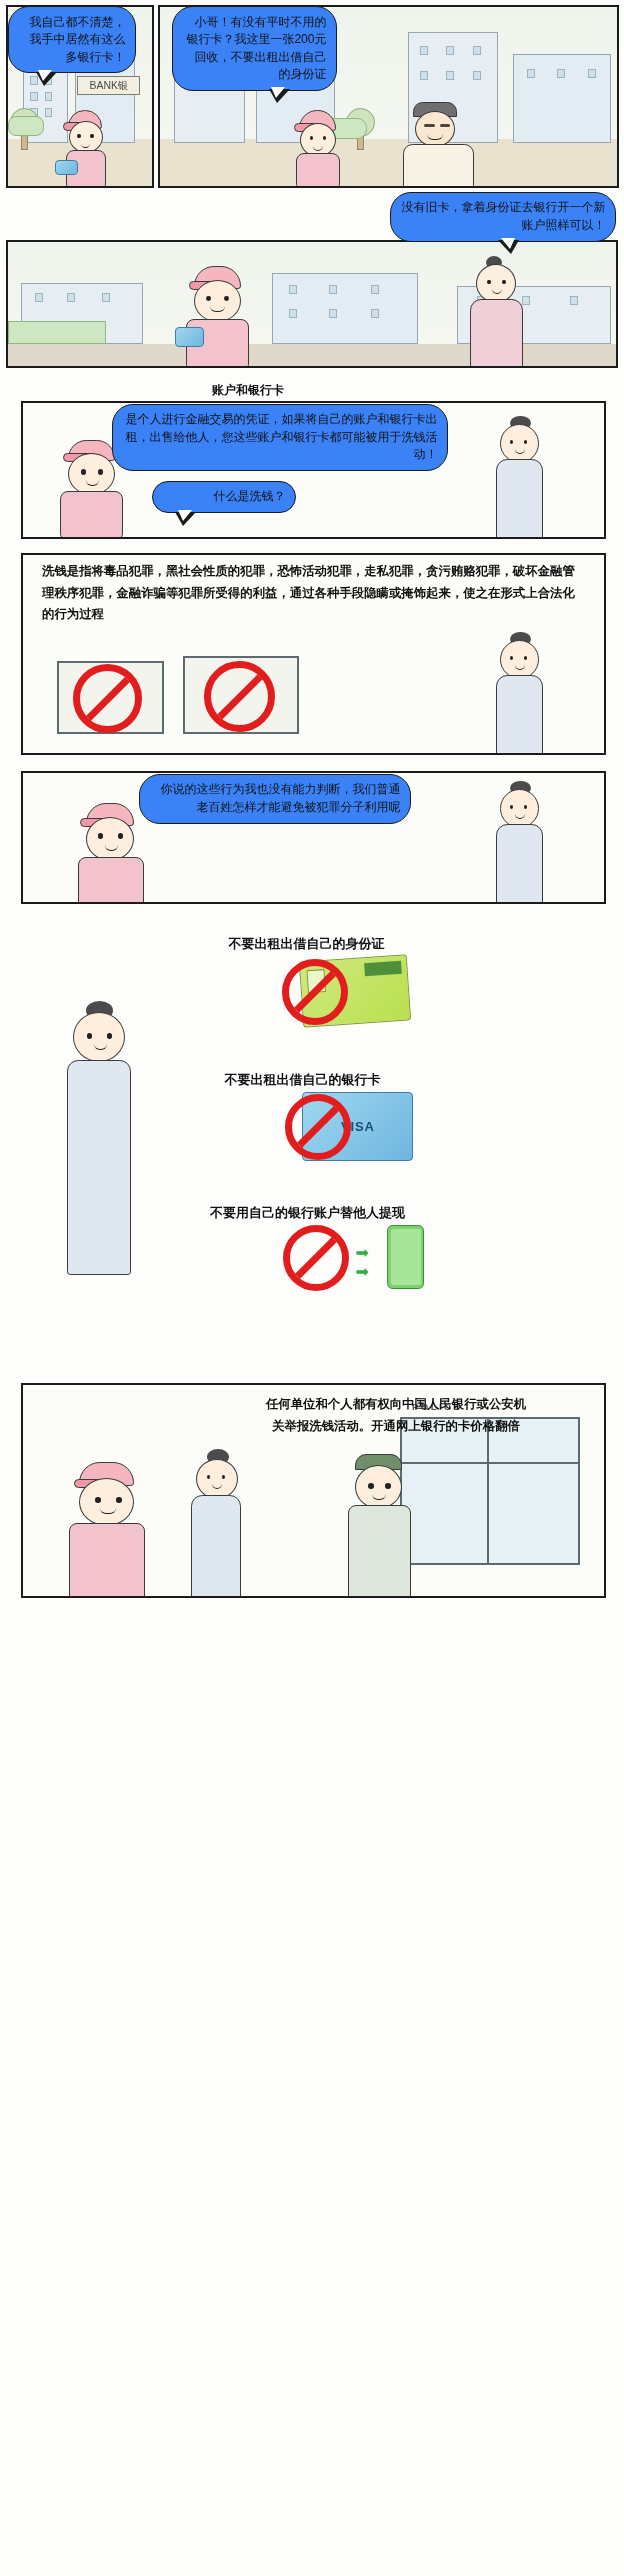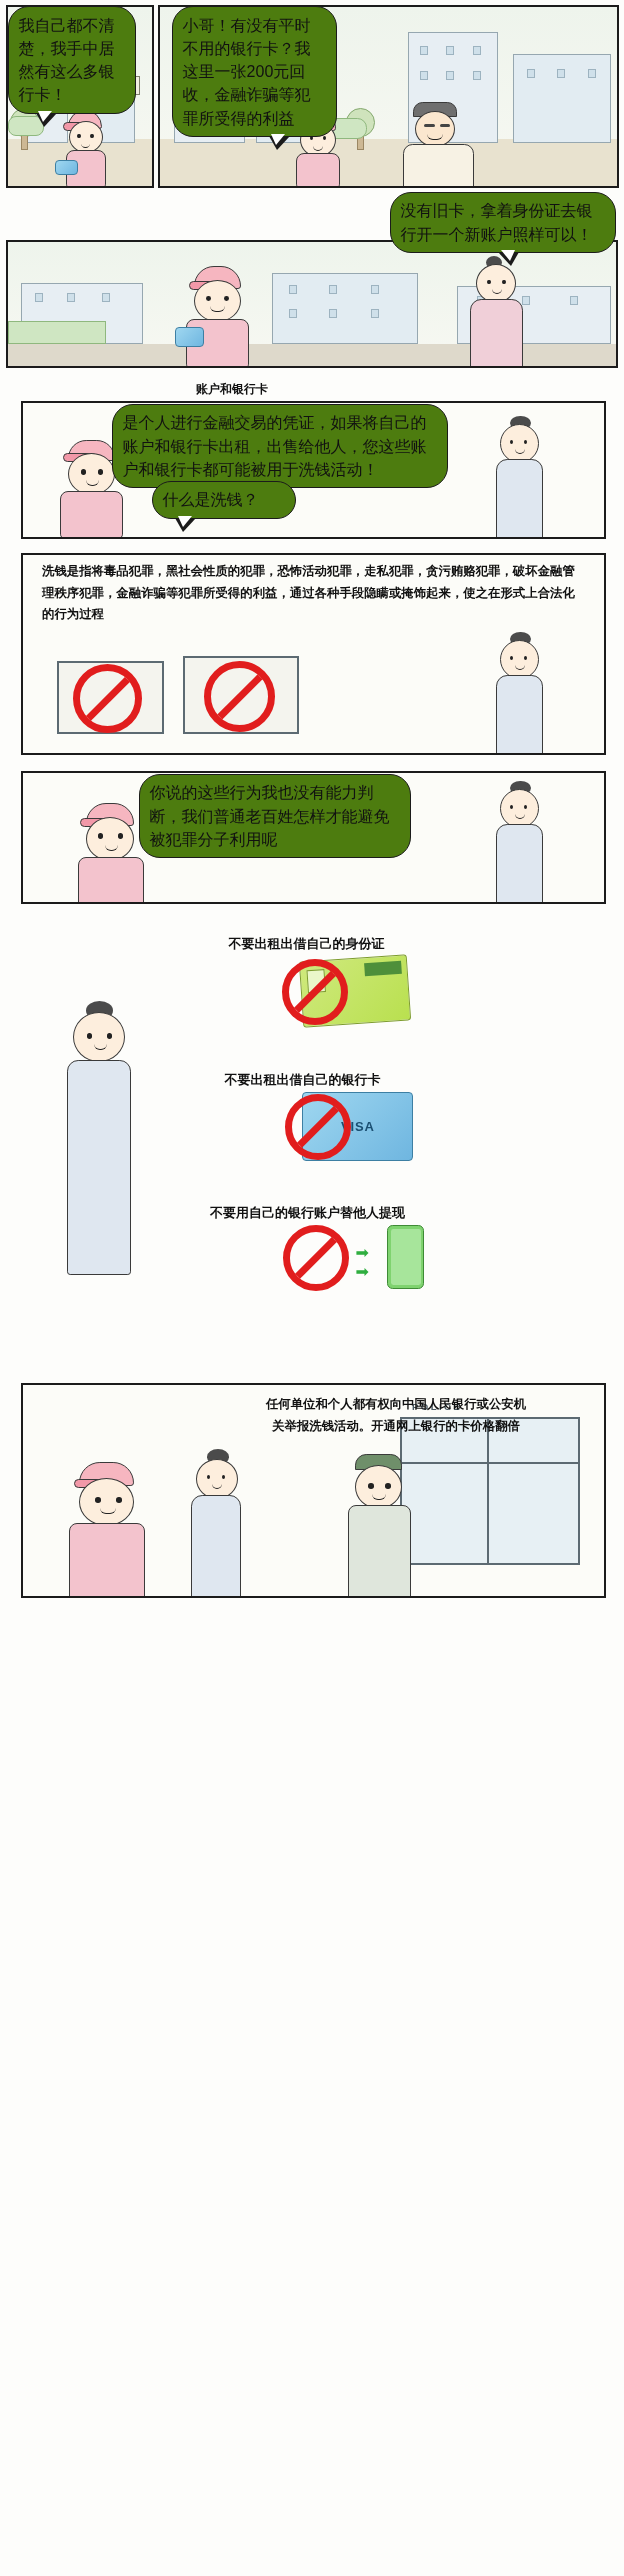"我自己都不清楚，我手中居然有这么多银行卡！" .bubble { background: #4d7c0f -> #3b82f6; font-size: 16px -> 12px; text-align: left -> right }
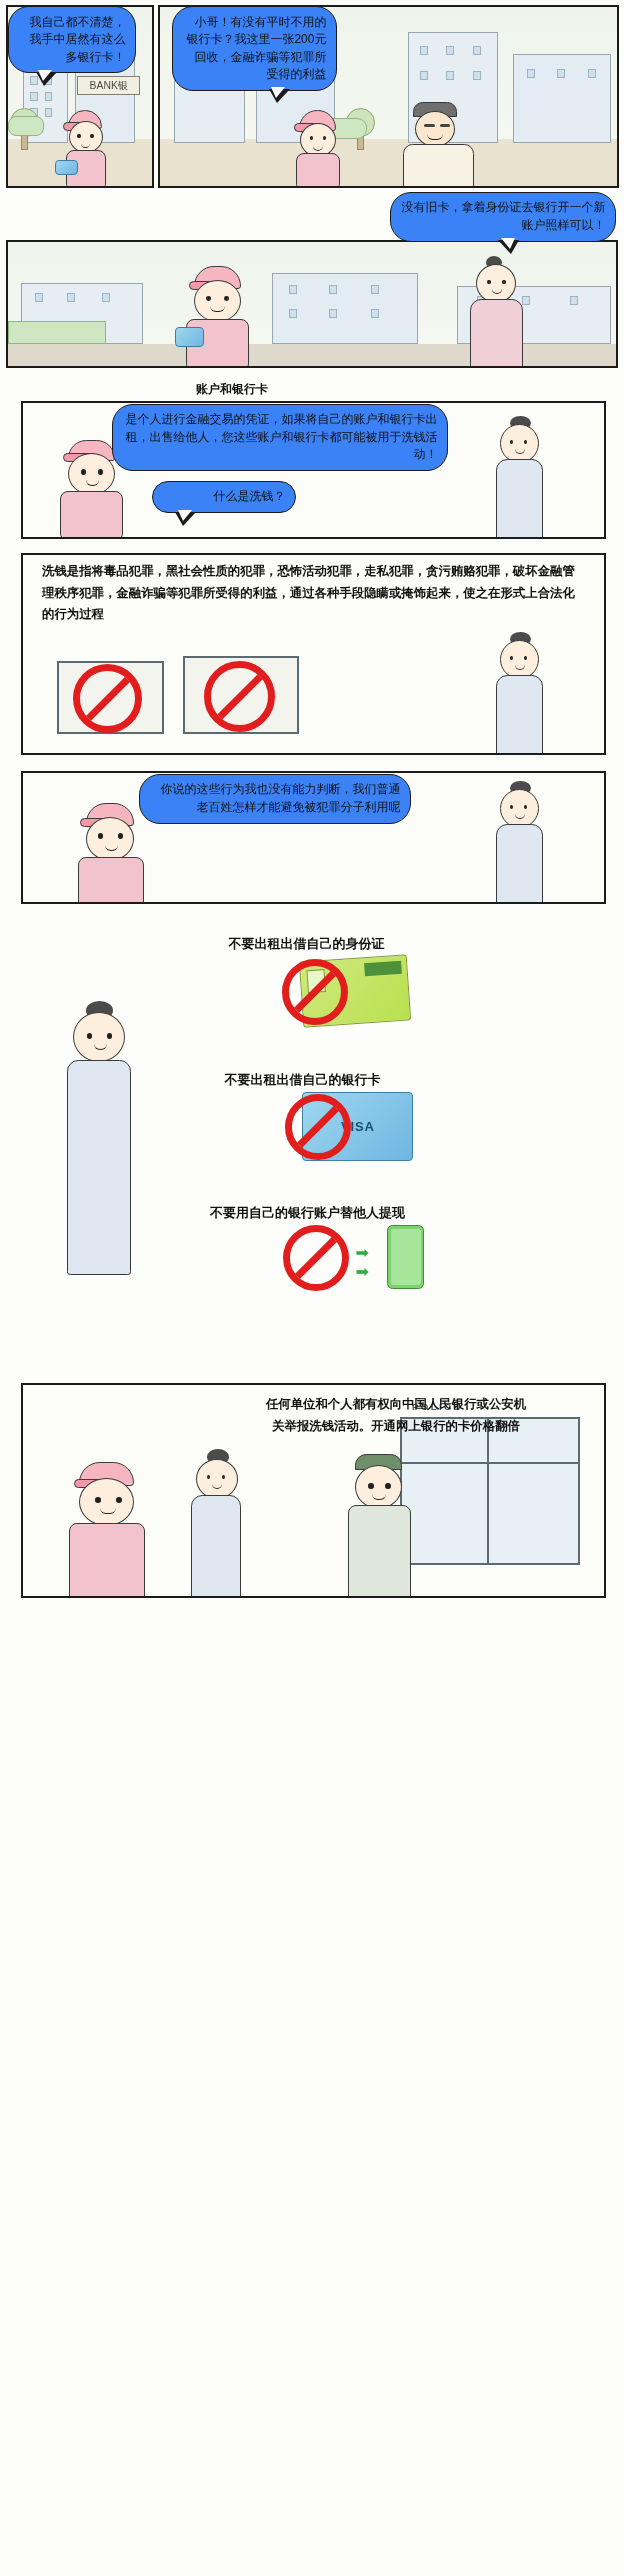"小哥！有没有平时不用的银行卡？我这里一张200元回收，金融诈骗等犯罪所受得的利益" span { text: 金融诈骗等犯罪所受得的利益 -> 不要出租出借自己的身份证 }
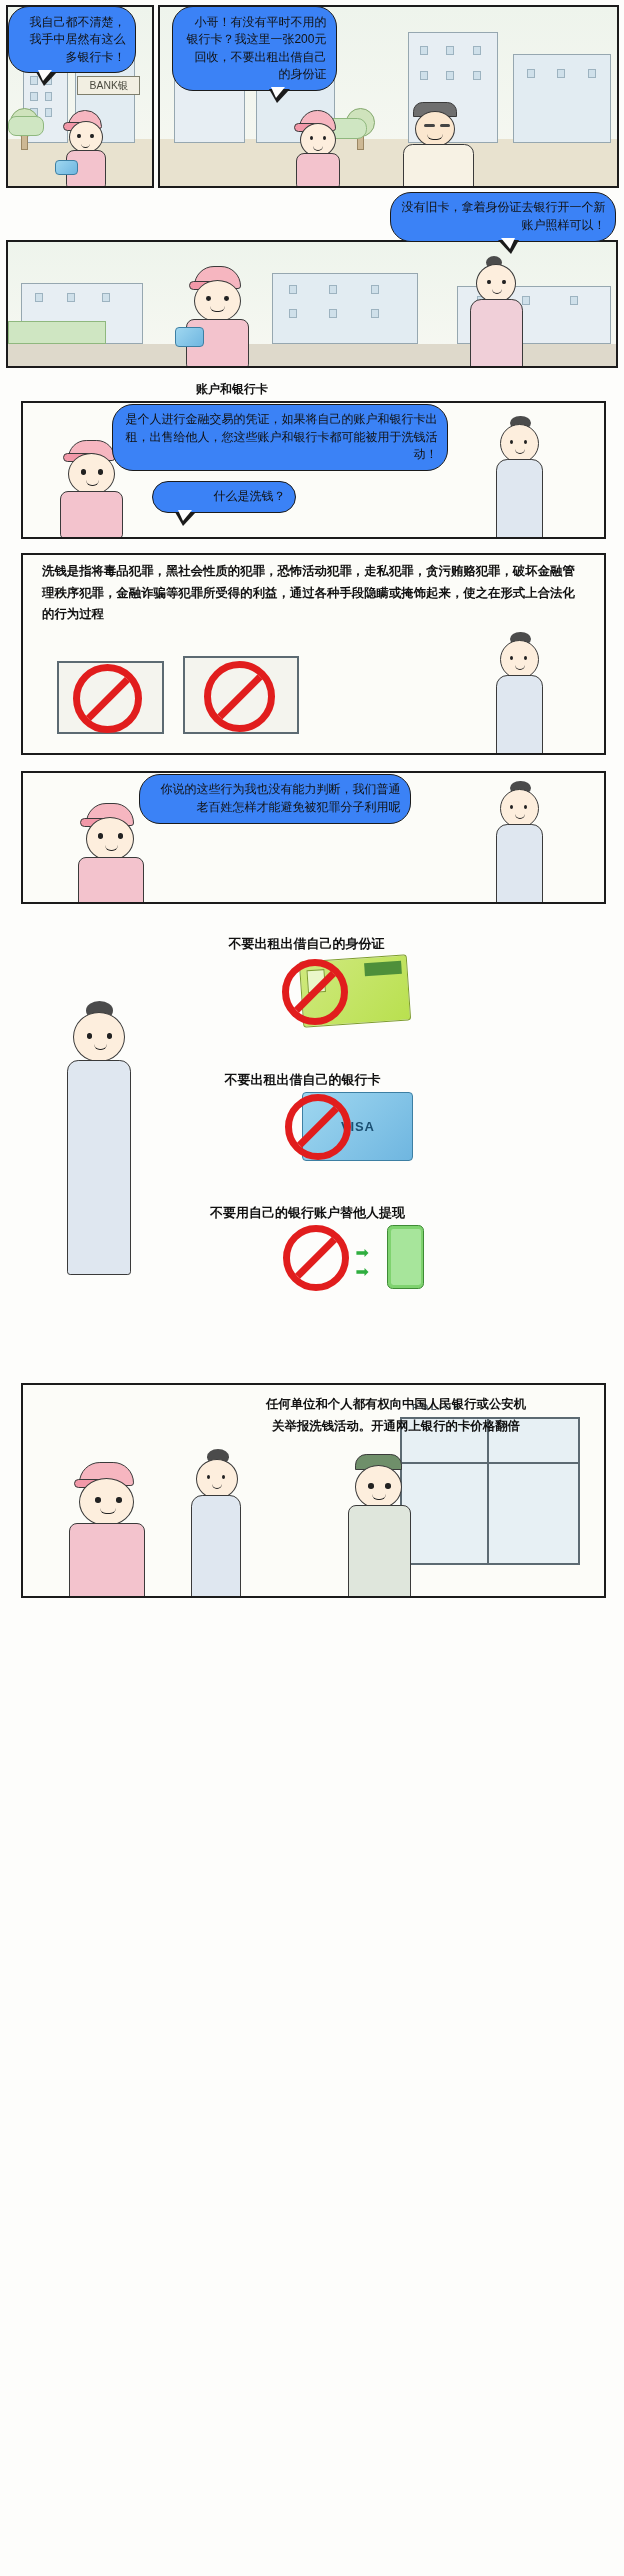"账户和银行卡" div.caption { font-family: Liberation Mono, monospace -> none; left: 136px -> 152px }
